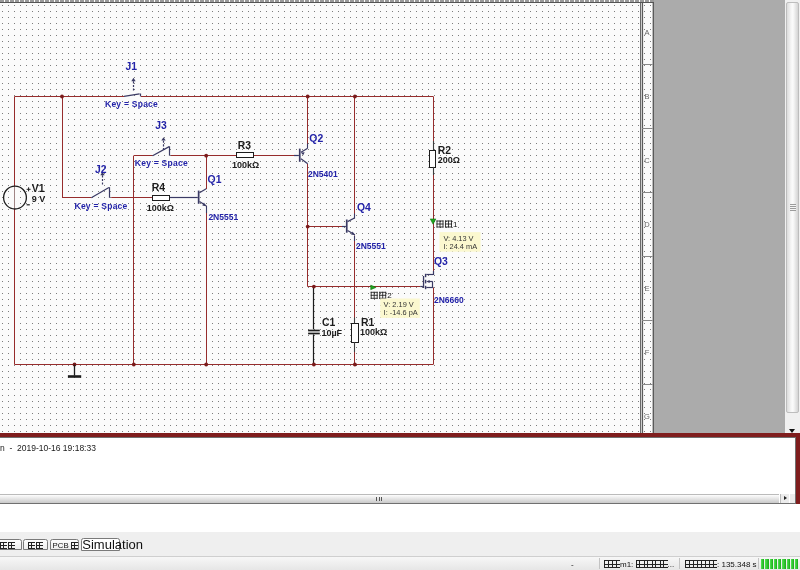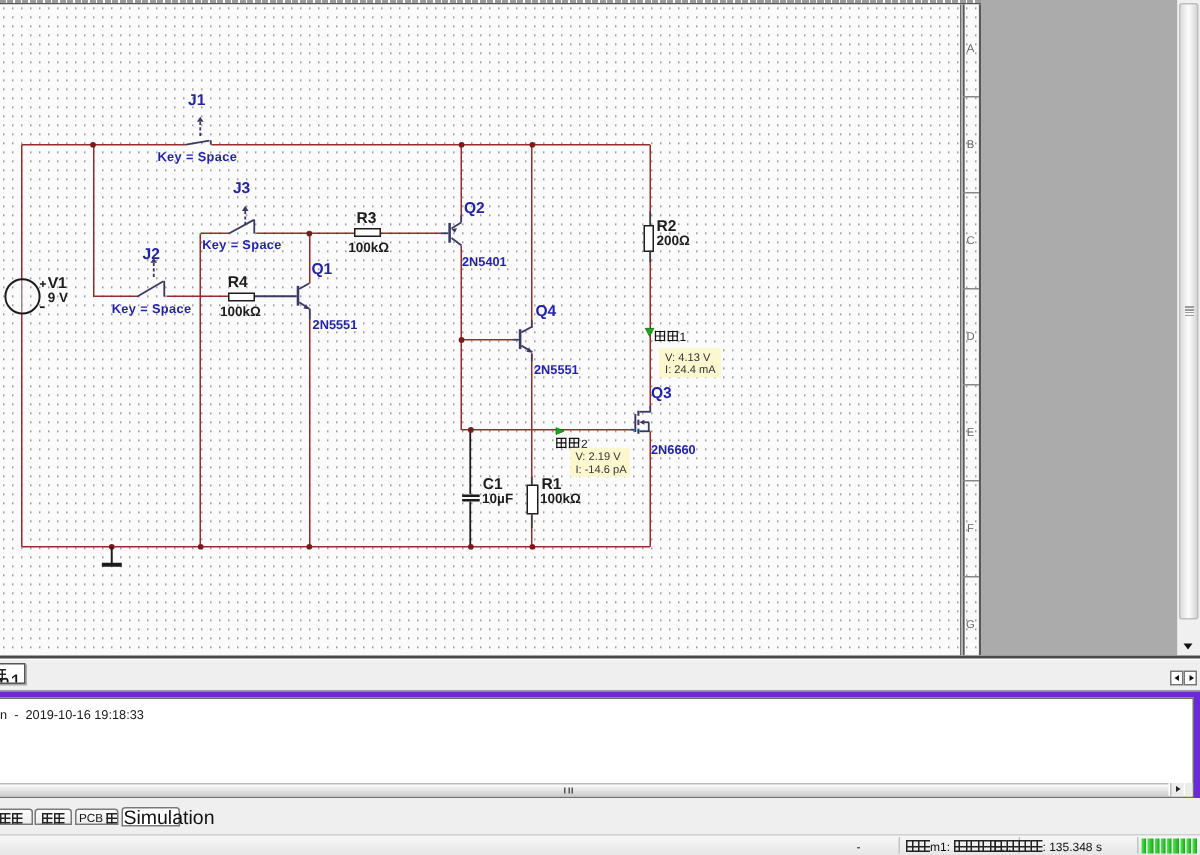"n - 2019-10-16 19:18:33" div.abs { background: #6d28d9 -> #7f1d1d; top: 461px -> 433px }
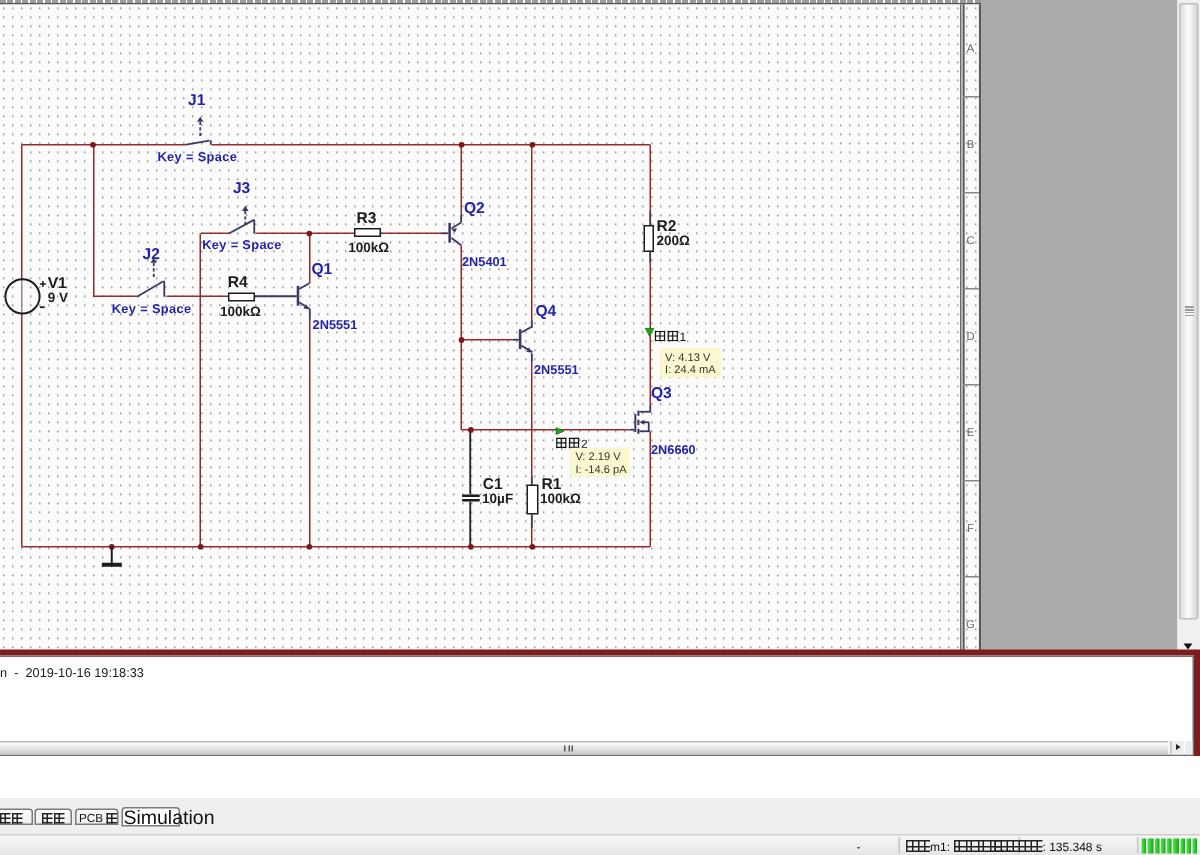": 135.348 s" div.abs { left: 663px -> 685px }
